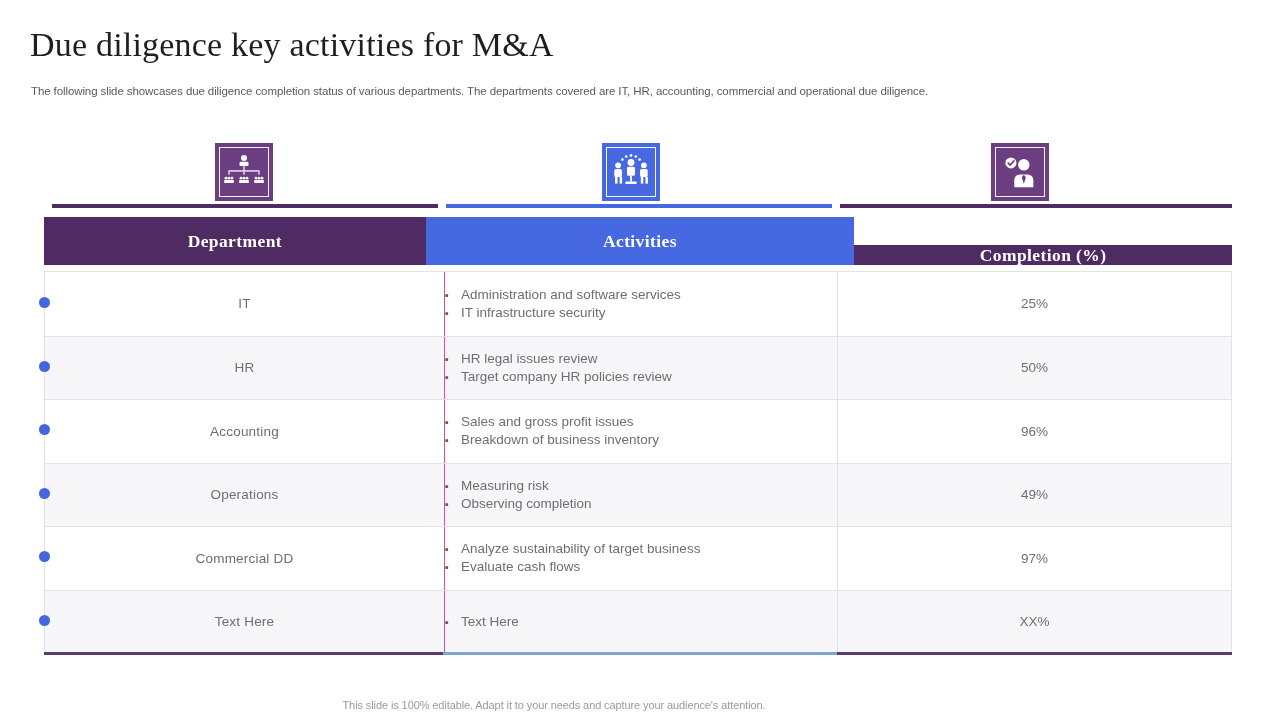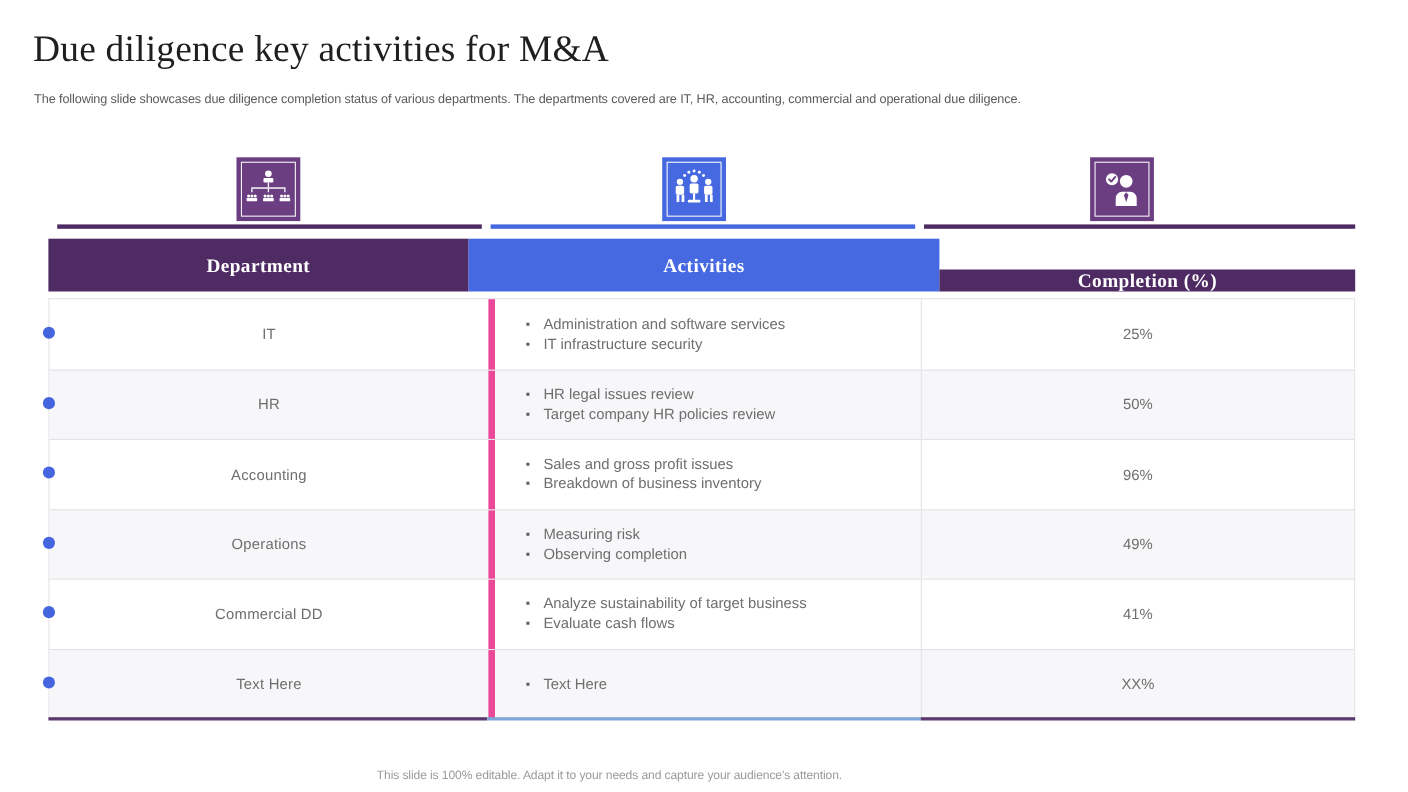"Administration and software services" .td.acts { border-left: 6px solid #ec4899 -> 1px solid #ec4899; padding-left: 28px -> none }
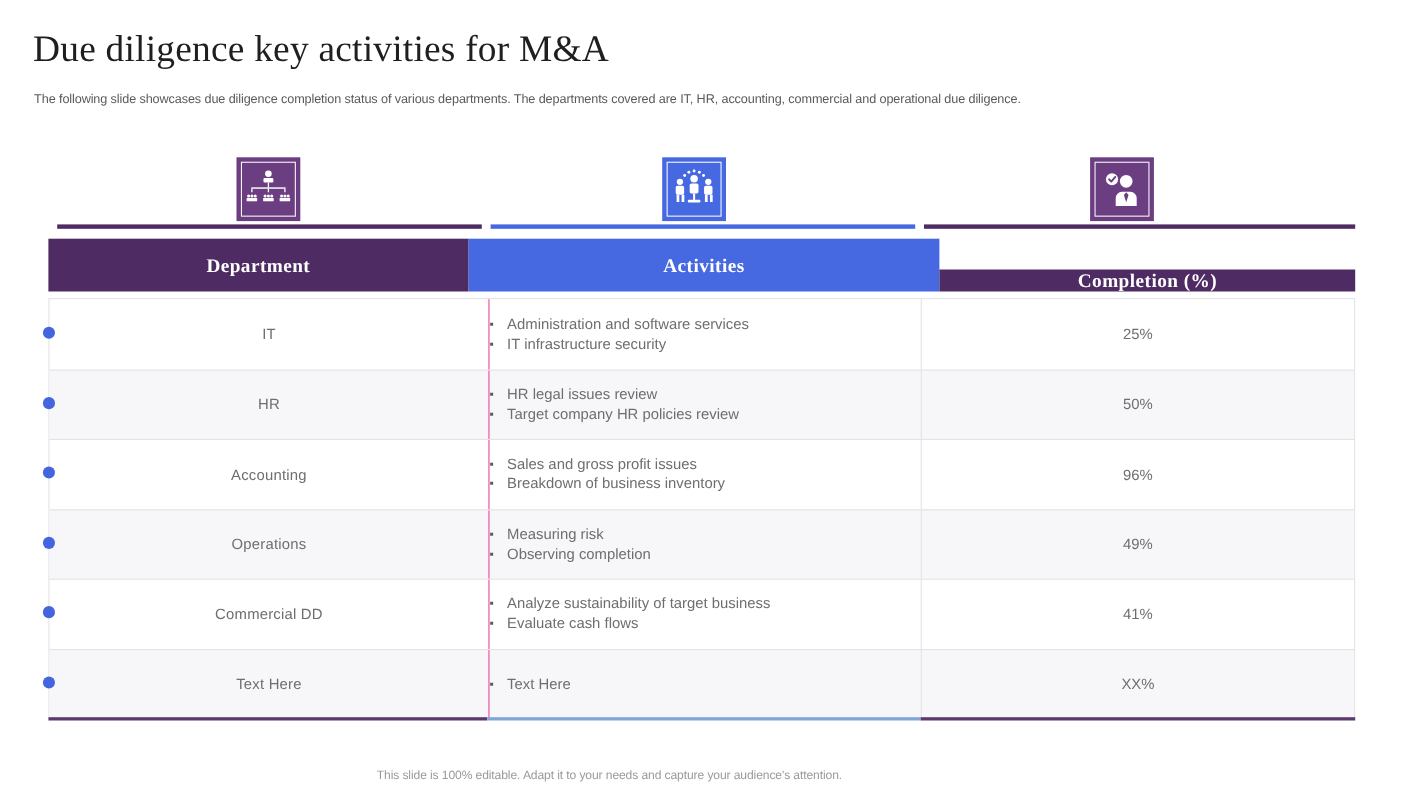"41%" div.td { text: 41% -> 97% }
